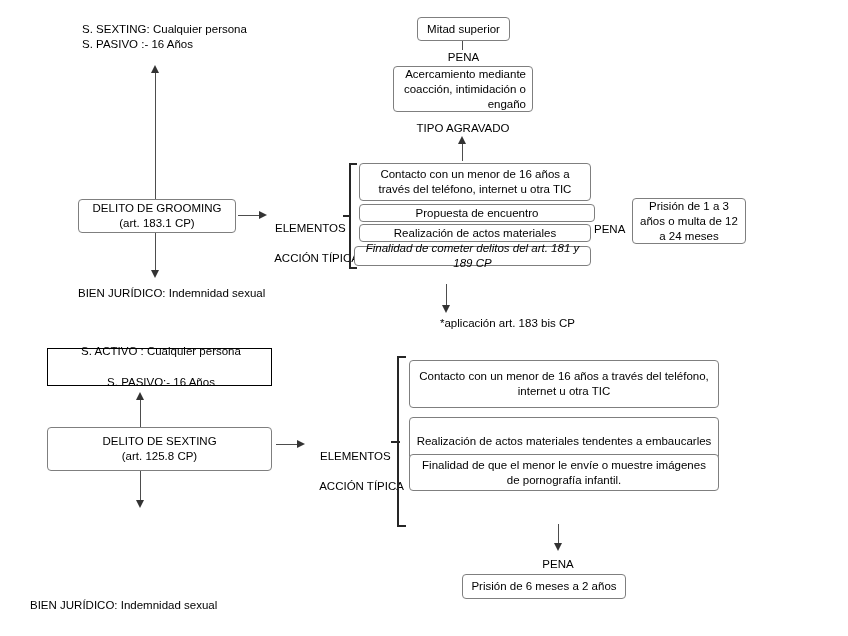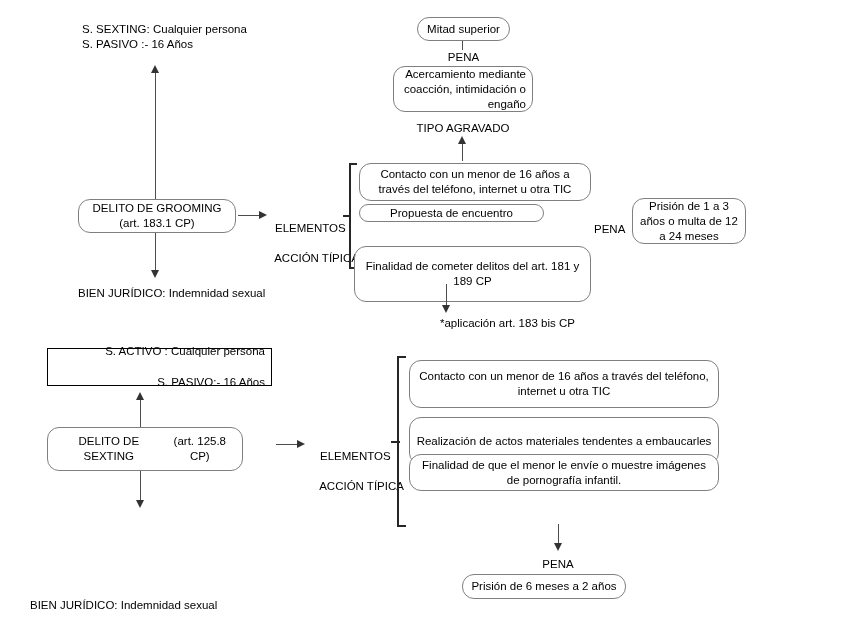"Mitad superior" .box.round { border-radius: 12px -> 4px }
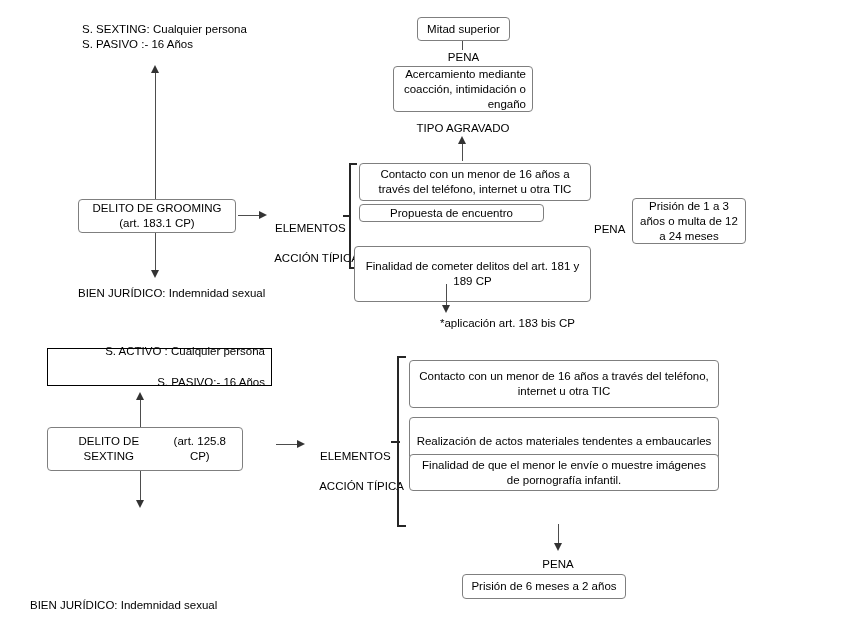"Propuesta de encuentro" div.box { width: 185px -> 236px }
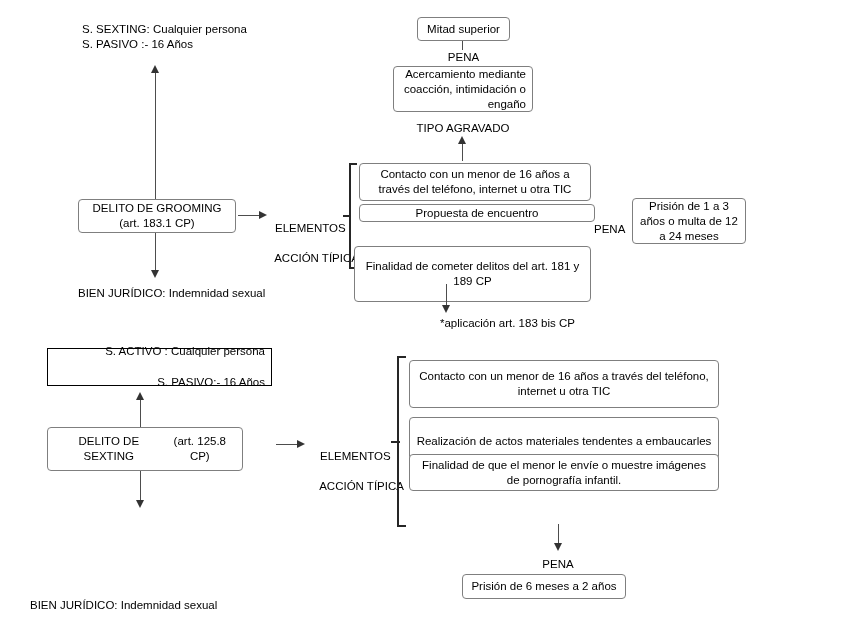"Realización de actos materiales" div.box { html: none -> <div> <span>Realización de actos materiales</span> </div> }
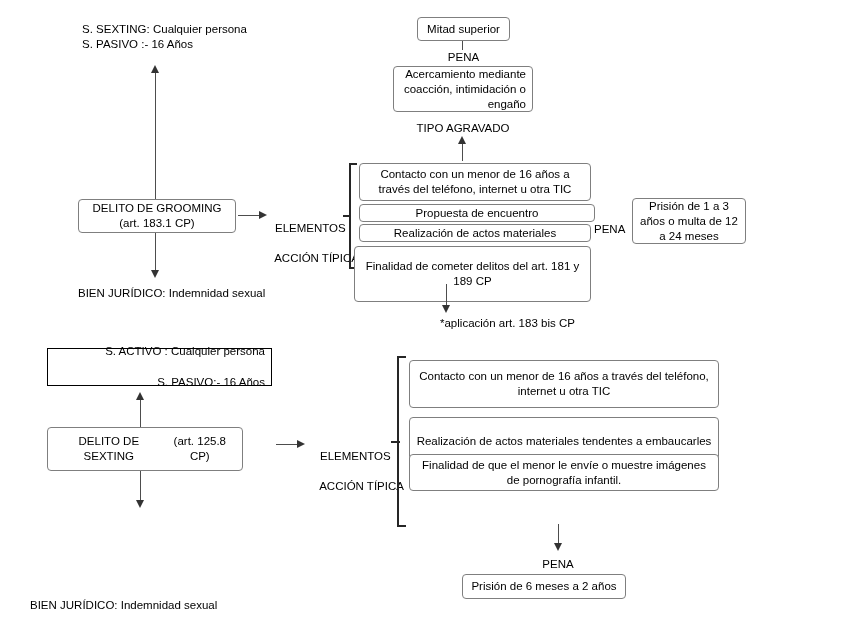"Finalidad de cometer delitos del" div.box { font-style: none -> italic; height: 56px -> 20px }
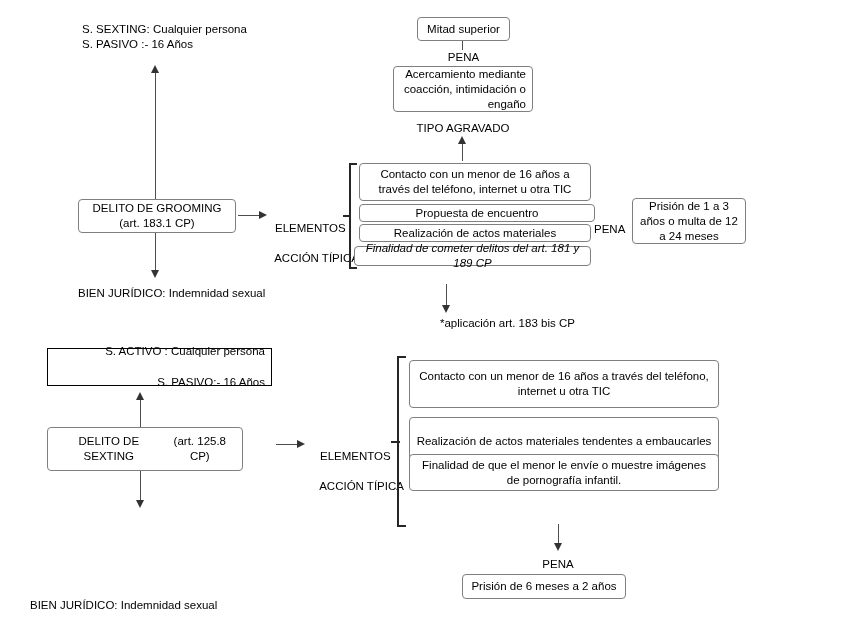"S. ACTIVO : Cualquier persona" div.box { align-items: flex-end -> center }
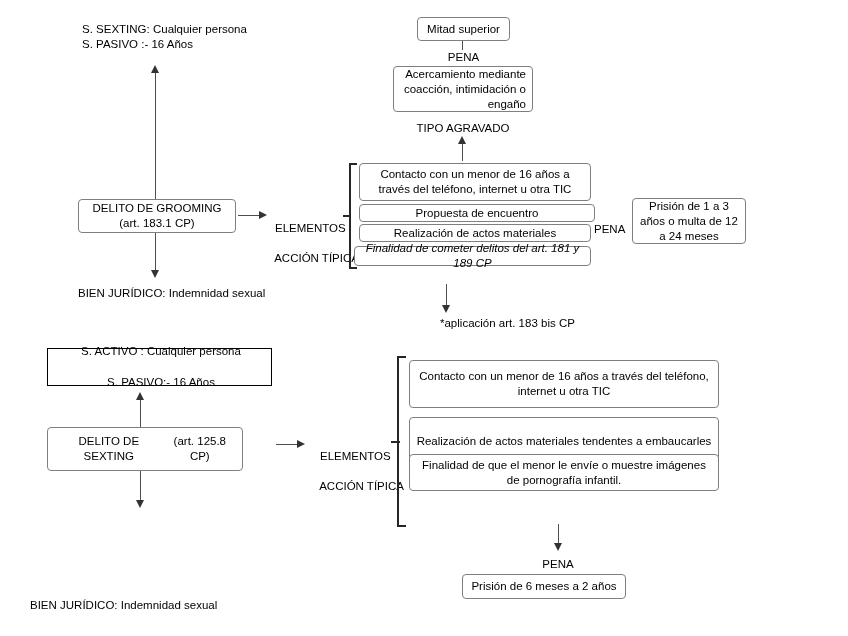"DELITO DE SEXTING" div.box { flex-direction: row -> column; width: 196px -> 225px }
